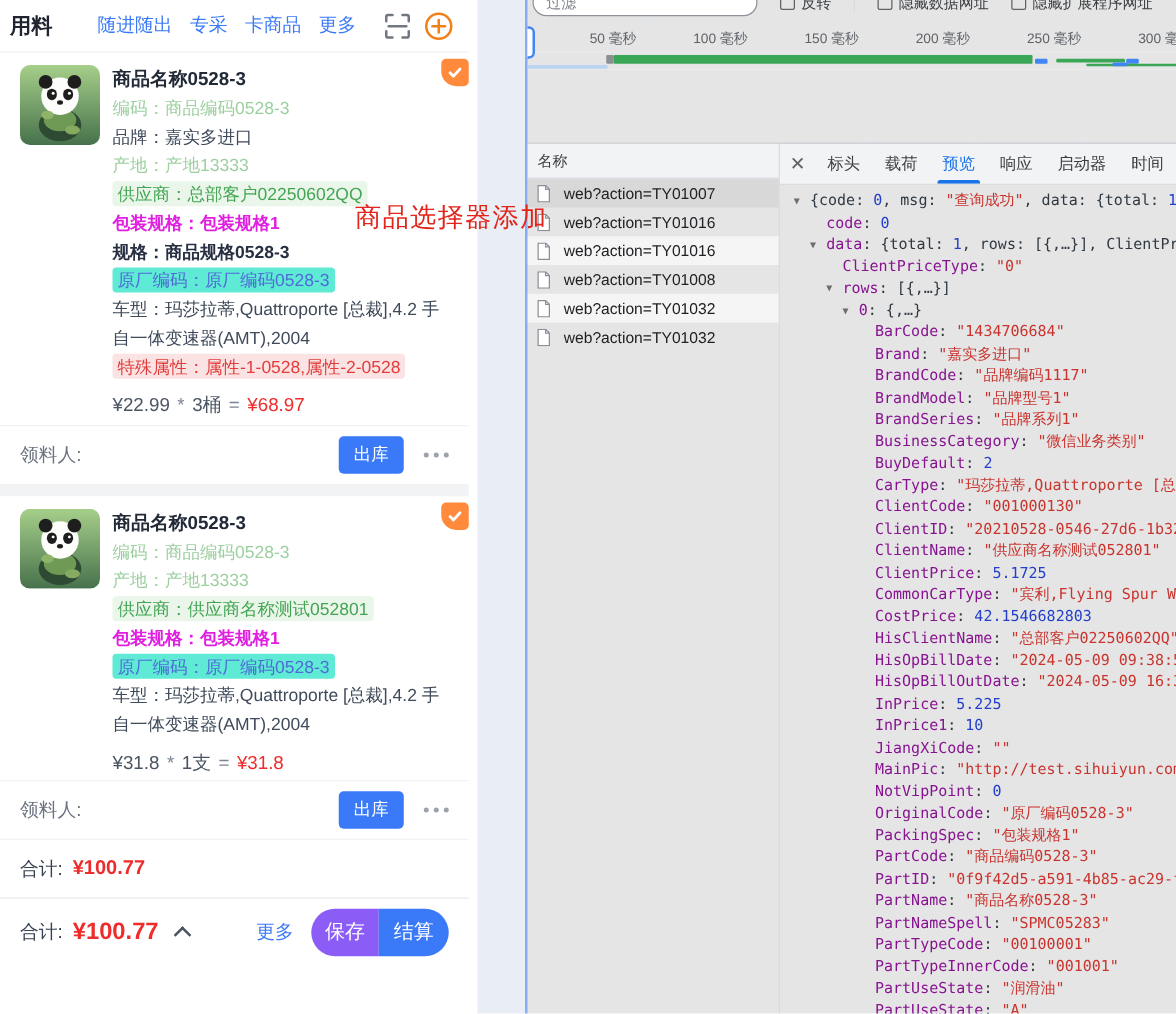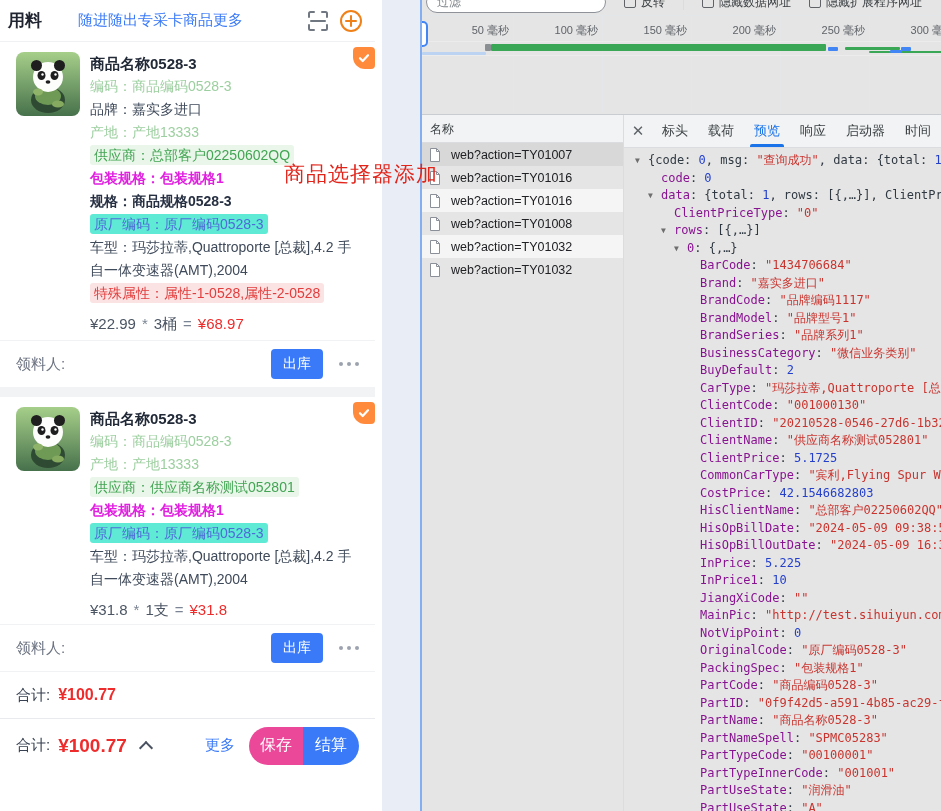"随进随出" .tb-links { gap: none -> 14px }
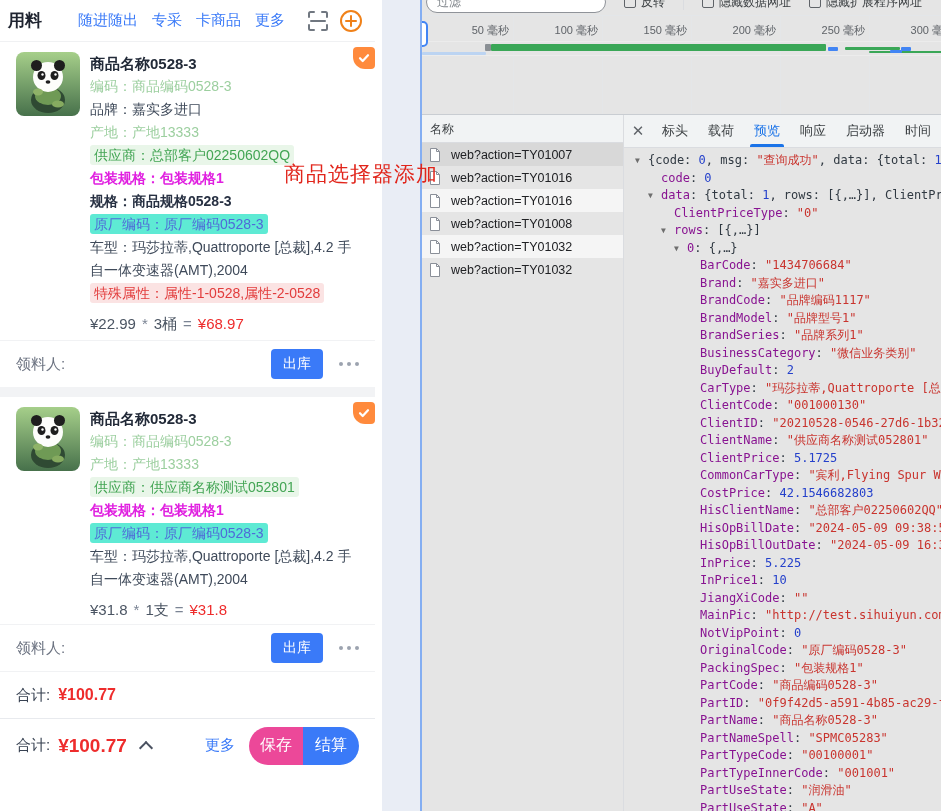"保存" .pill-save { background: #ec4899 -> #8b5cf6 }
